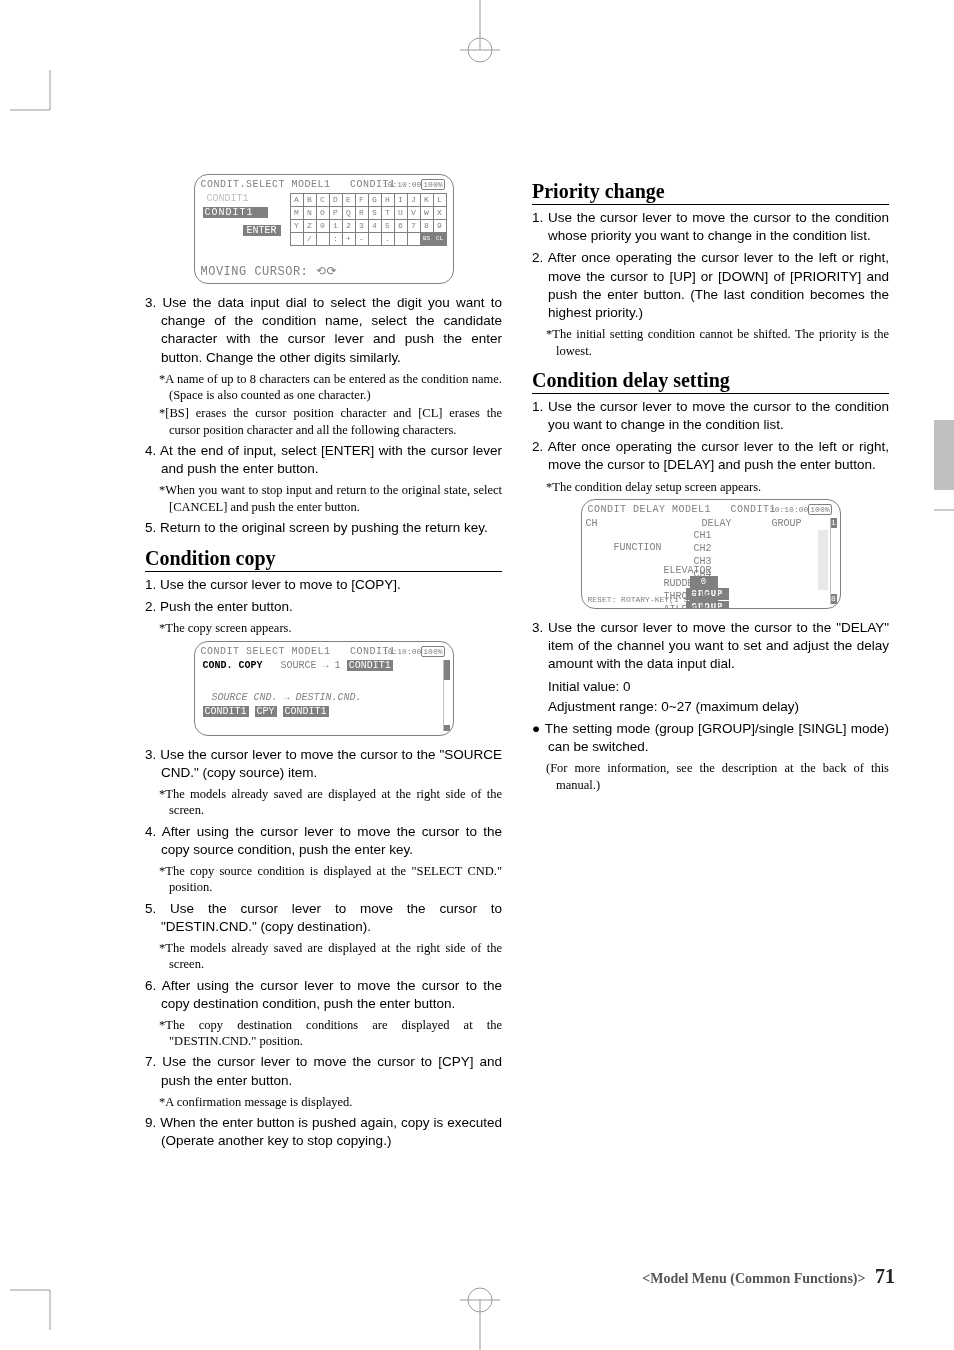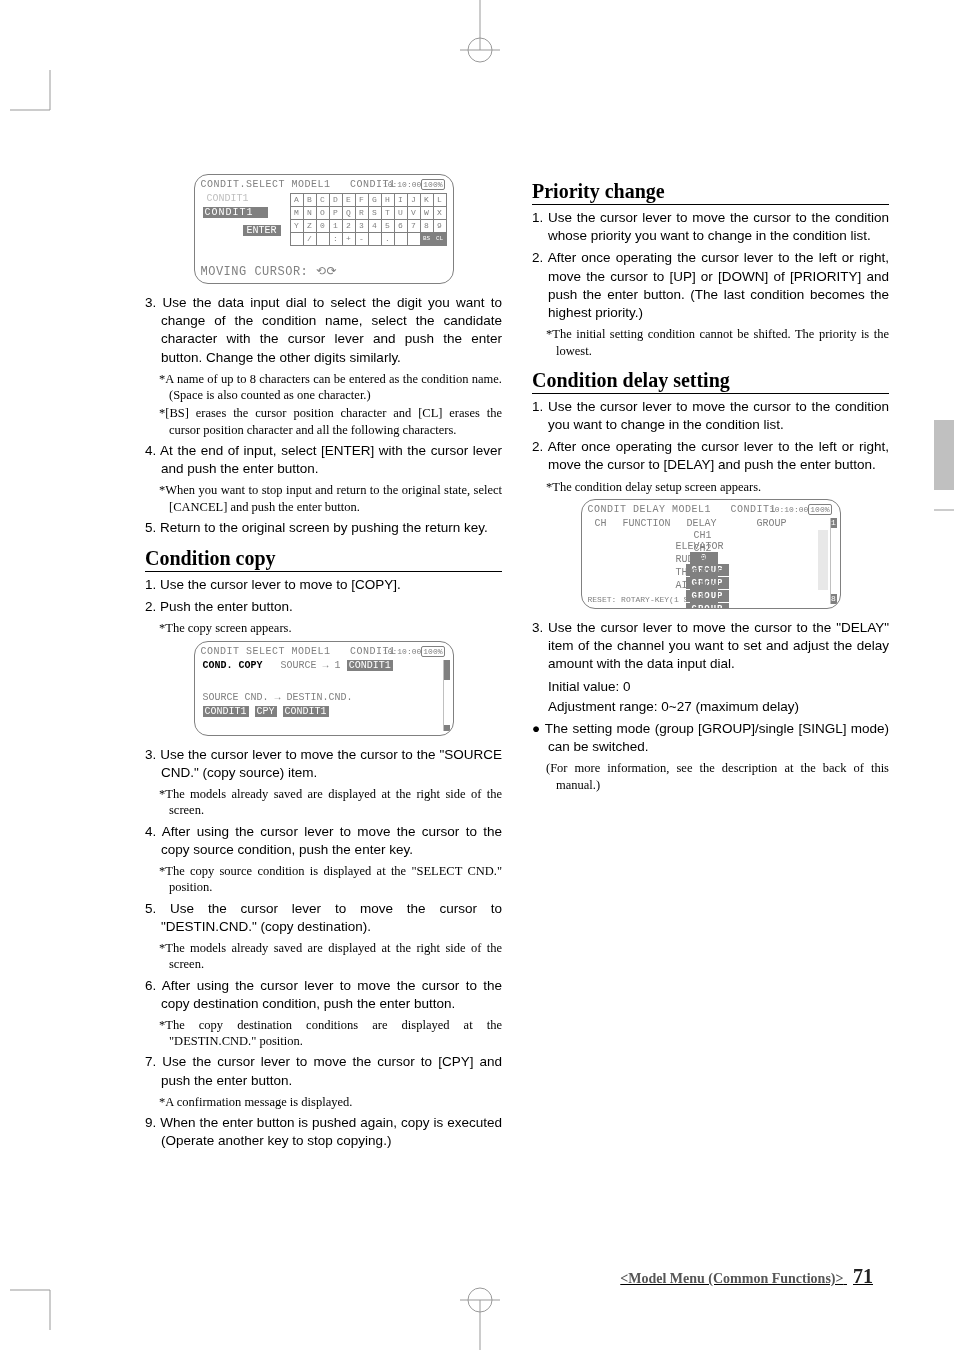"CH" .lcd3 .hdr { left: 13px -> 4px }
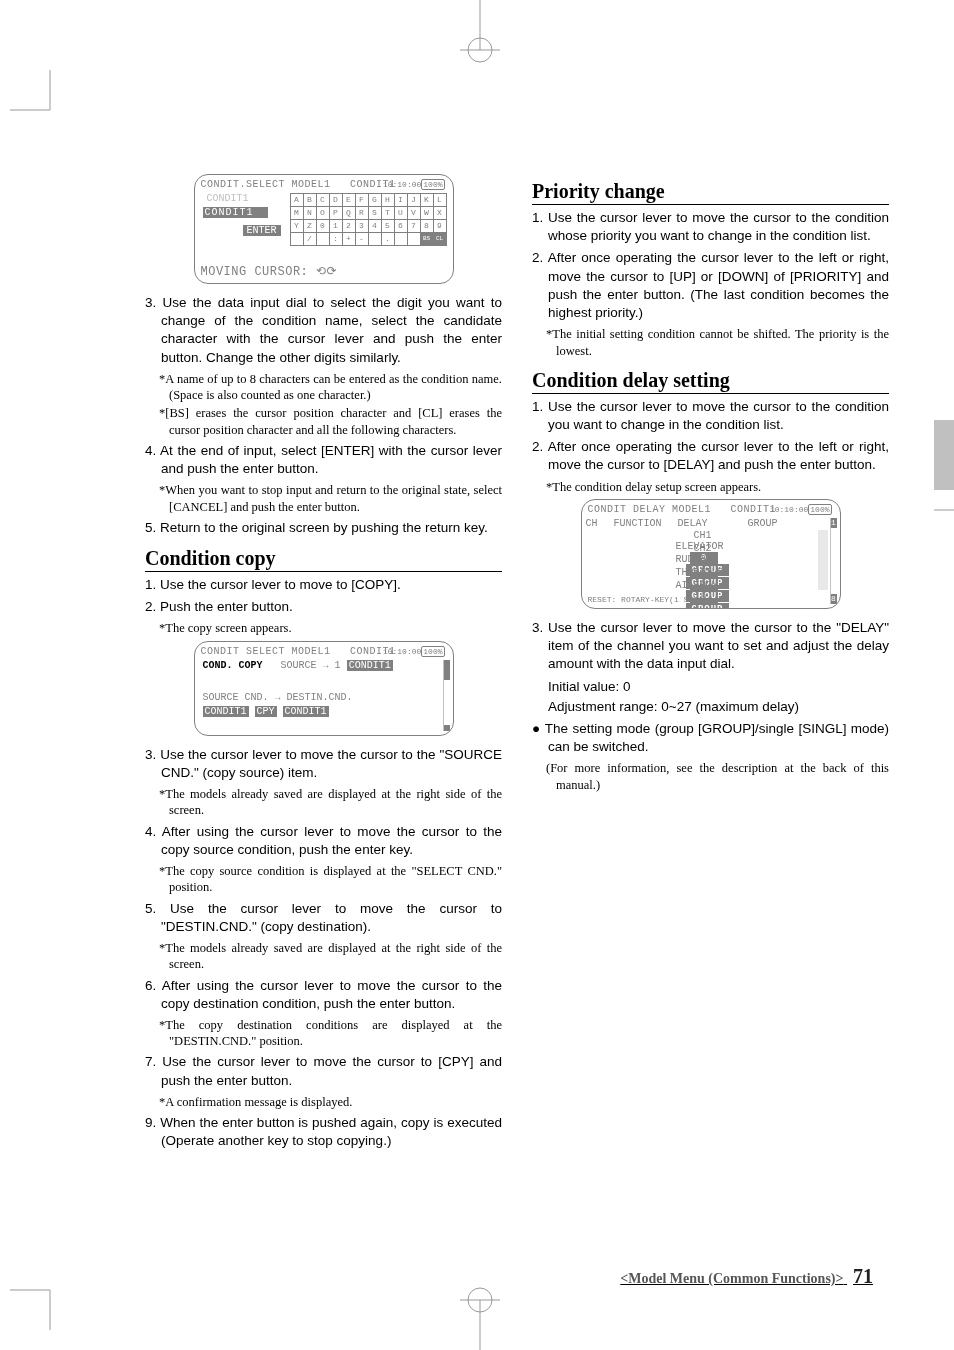"FUNCTION" .lcd3 .fn { margin-top: none -> 24px; width: 64px -> 88px }
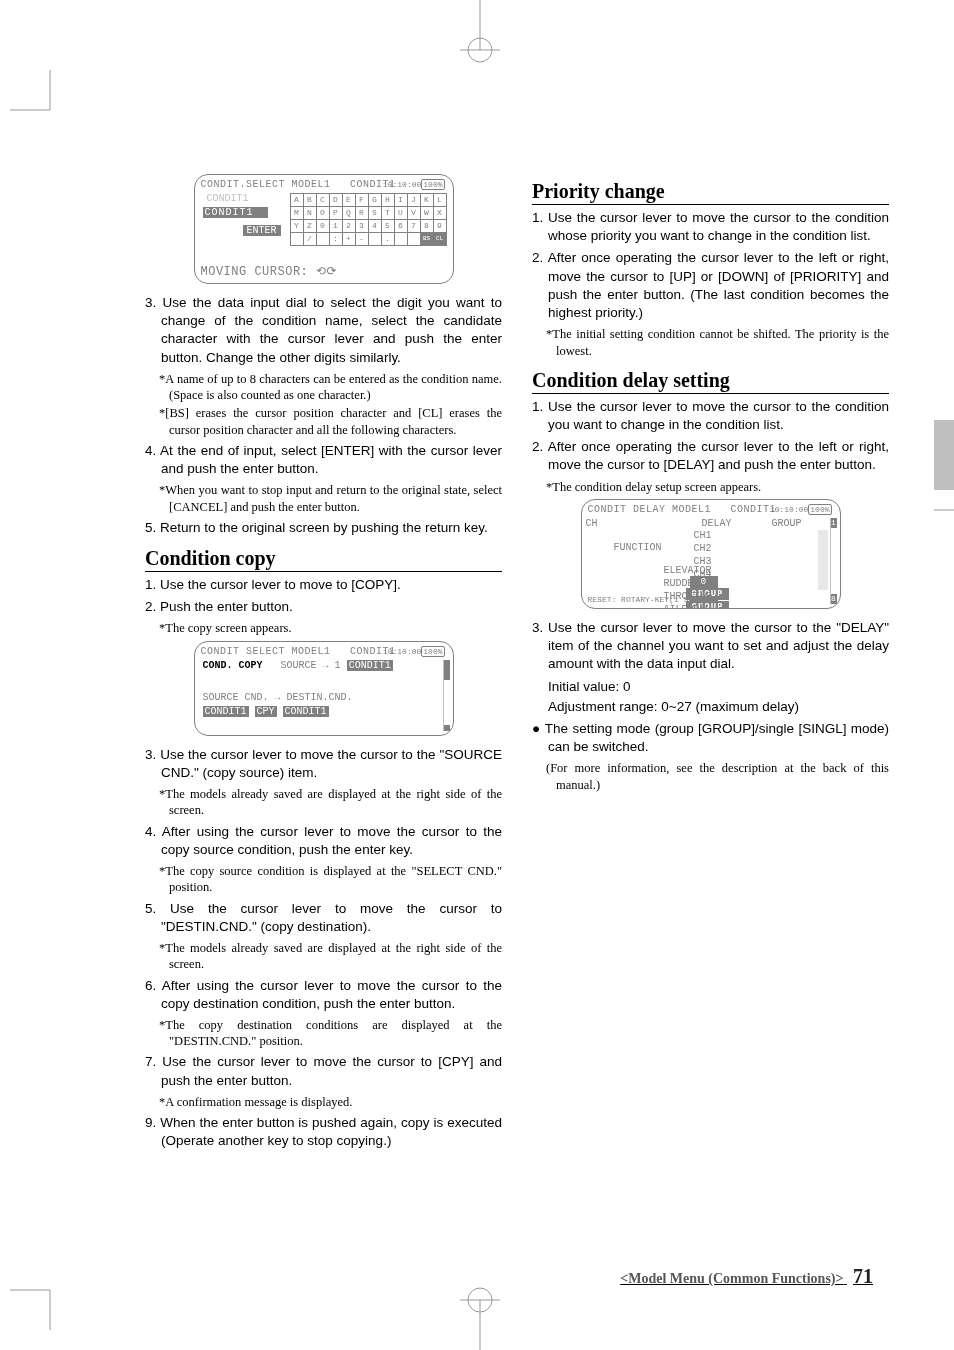"SOURCE CND. → DESTIN.CND." .lcd2 .line2 { font-style: none -> italic; left: 8px -> 17px }
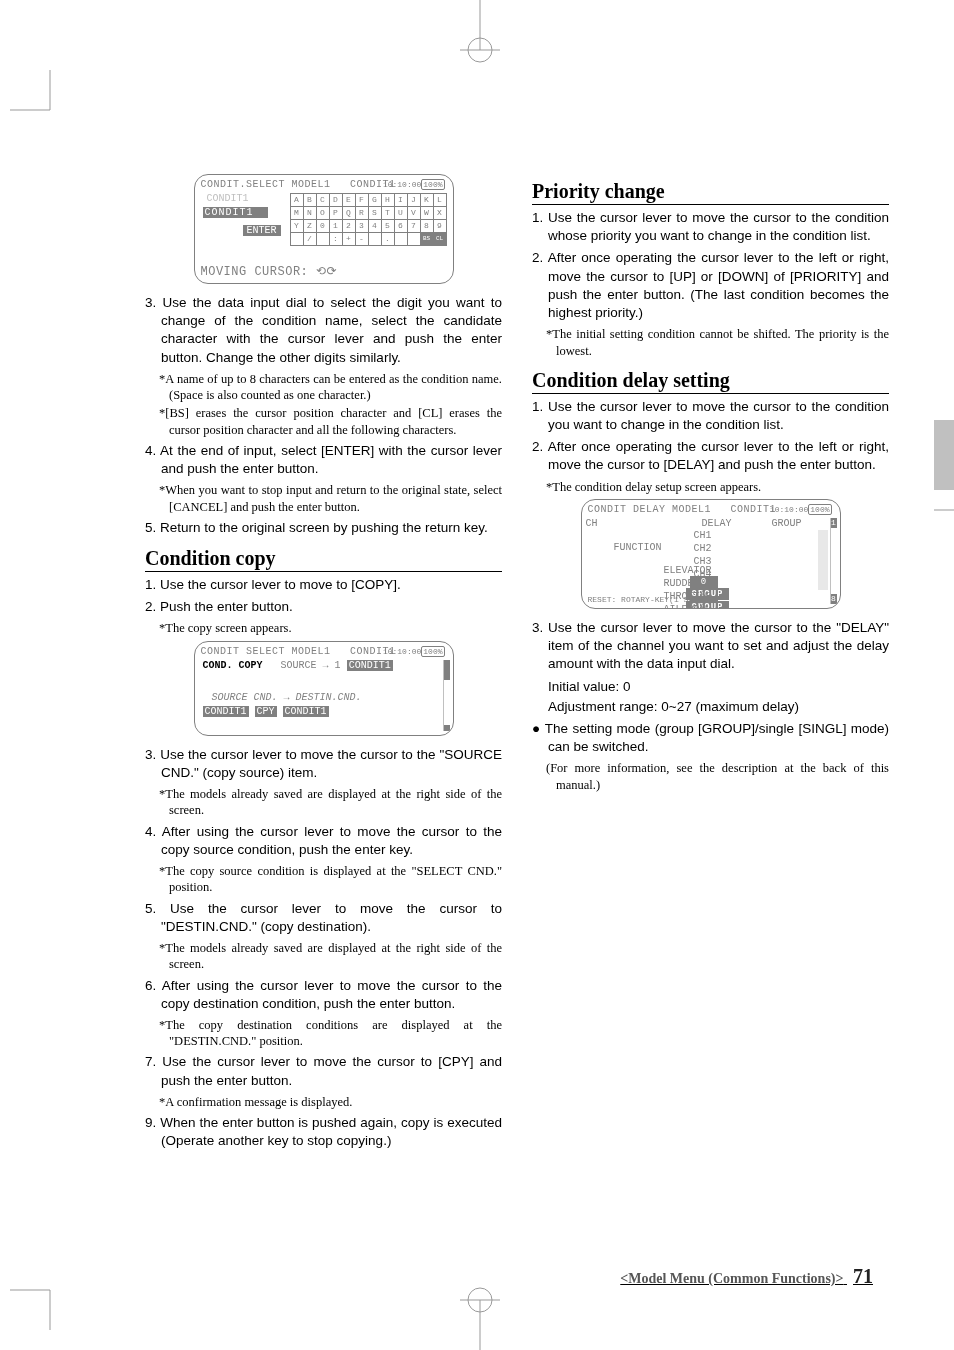"<Model Menu (Common Functions)> 71" .footer { right: 81px -> 59px; text-decoration: underline -> none }
